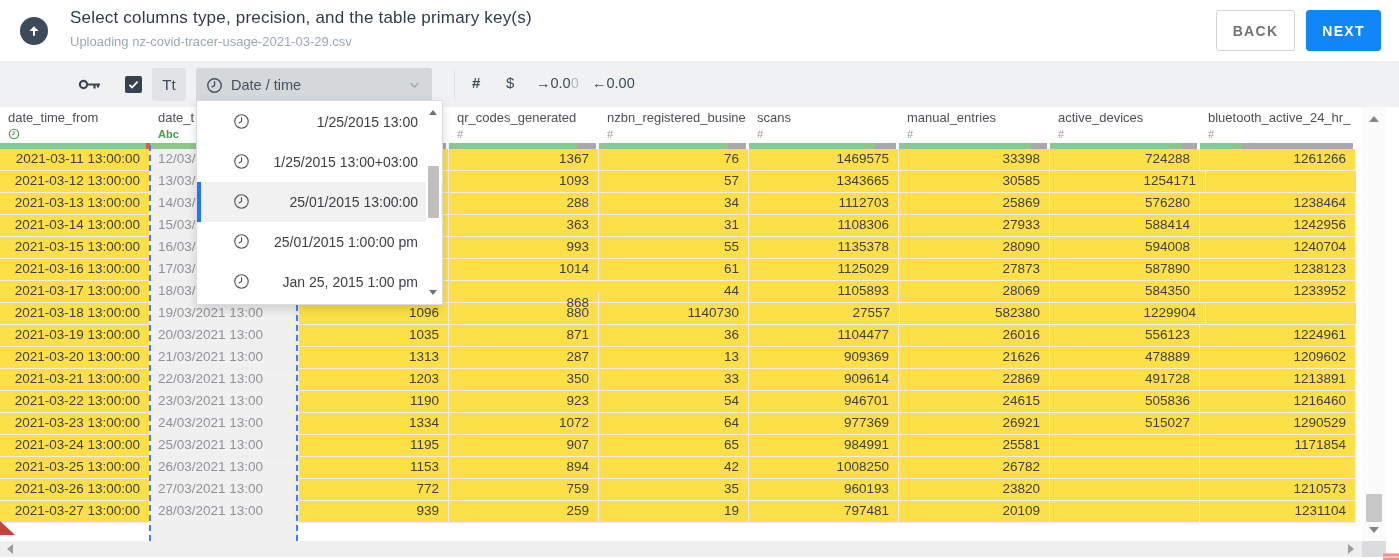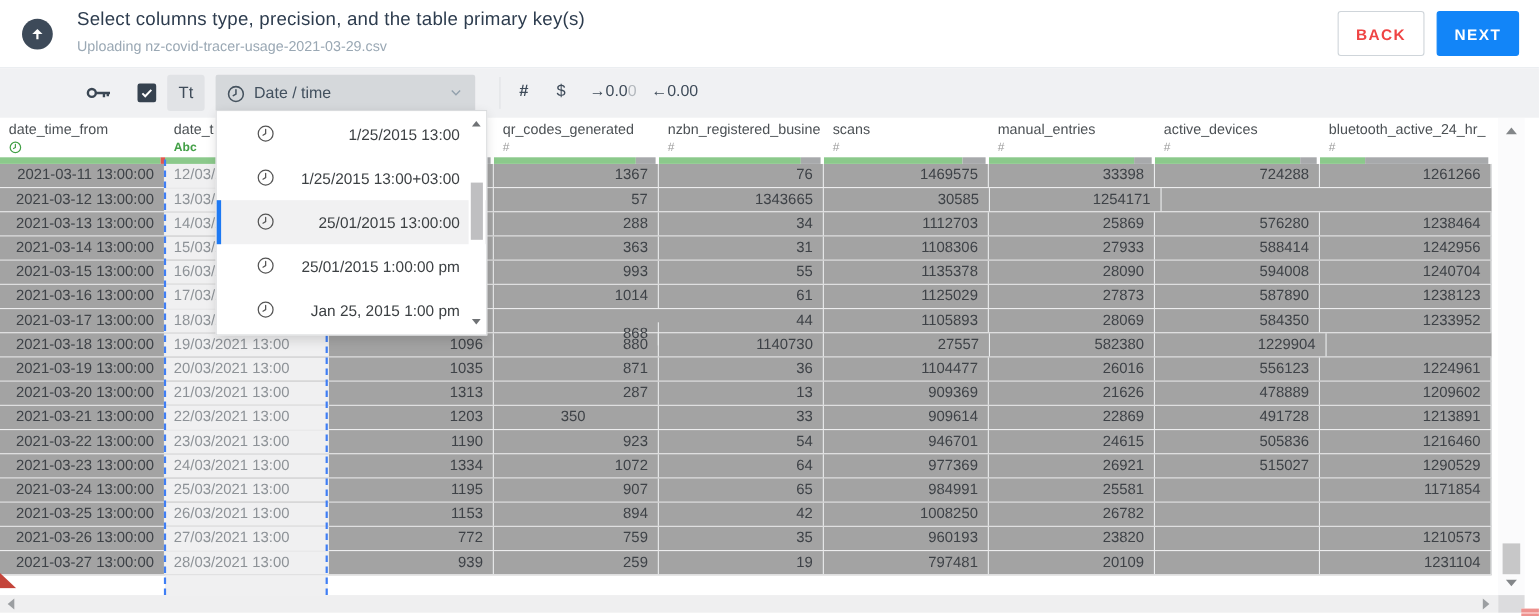"BACK" .btn-back { color: #ef4444 -> #737373 }
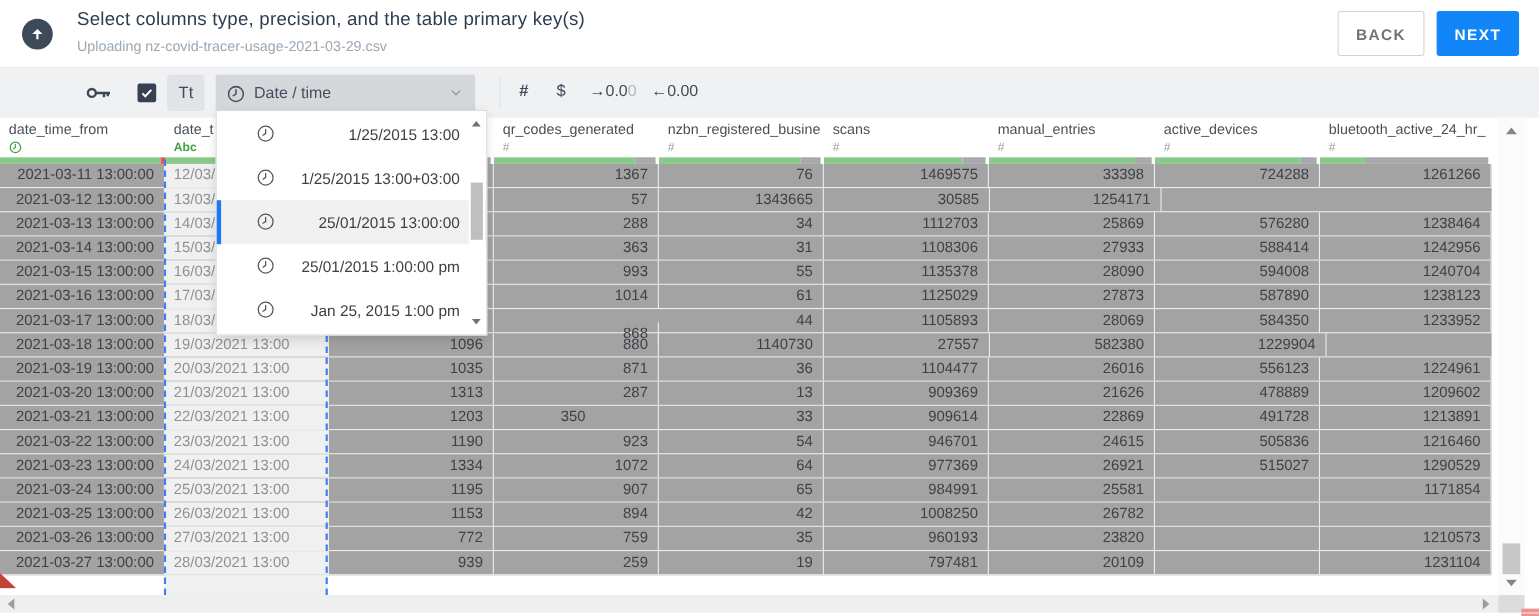"2021-03-11 13:00:00" .row { background: #a3a3a3 -> #fde047 }
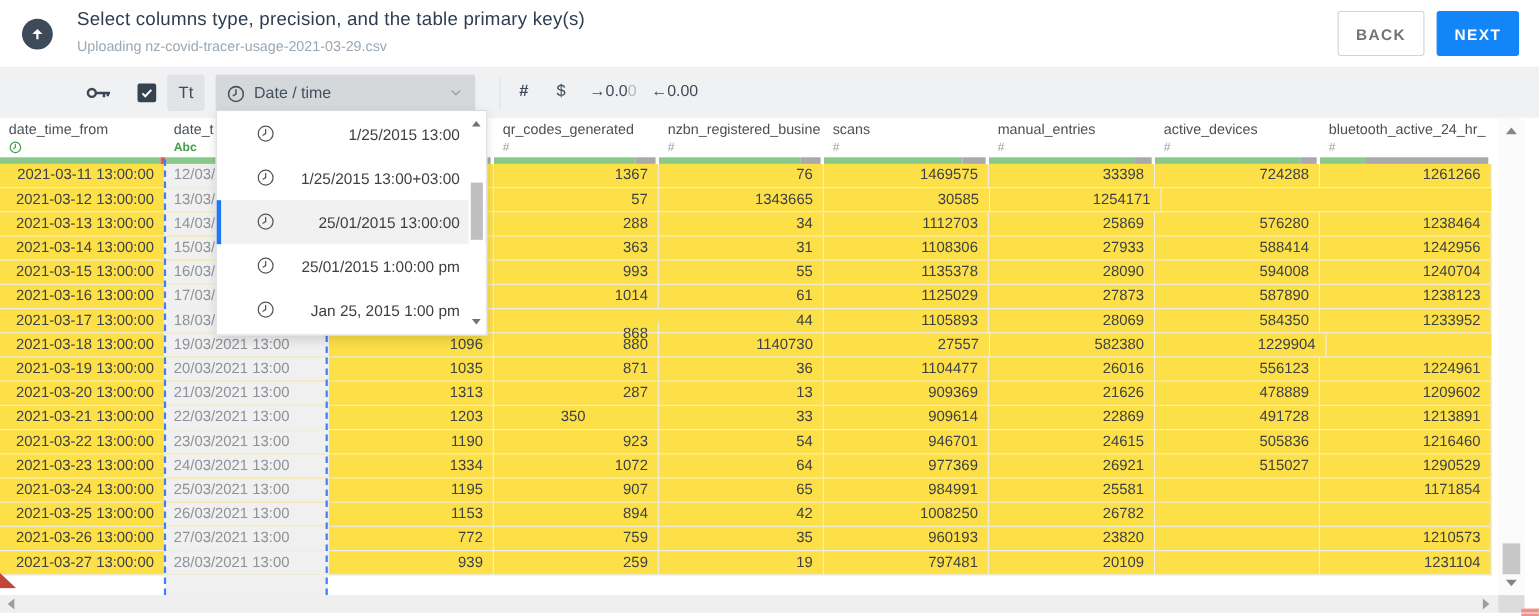"1093" div.cell { html: none -> <div>1093</div> }
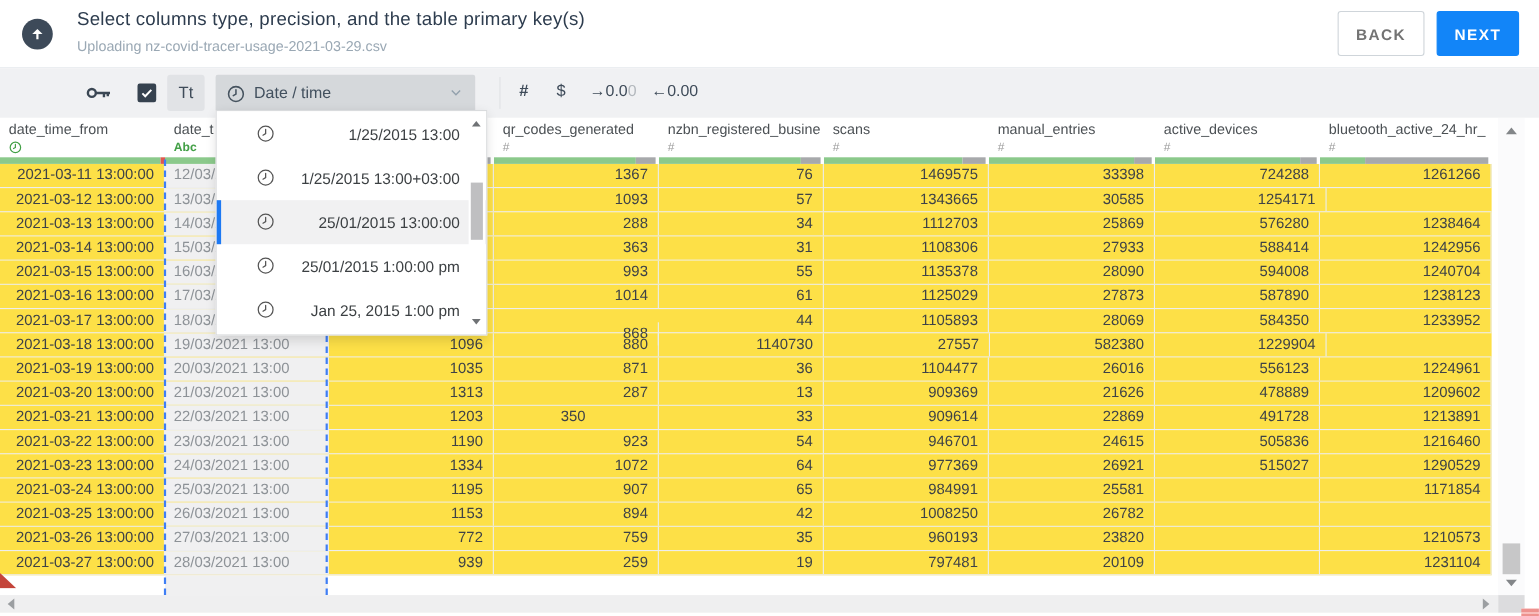"350" div.cell { text-align: center -> none }
